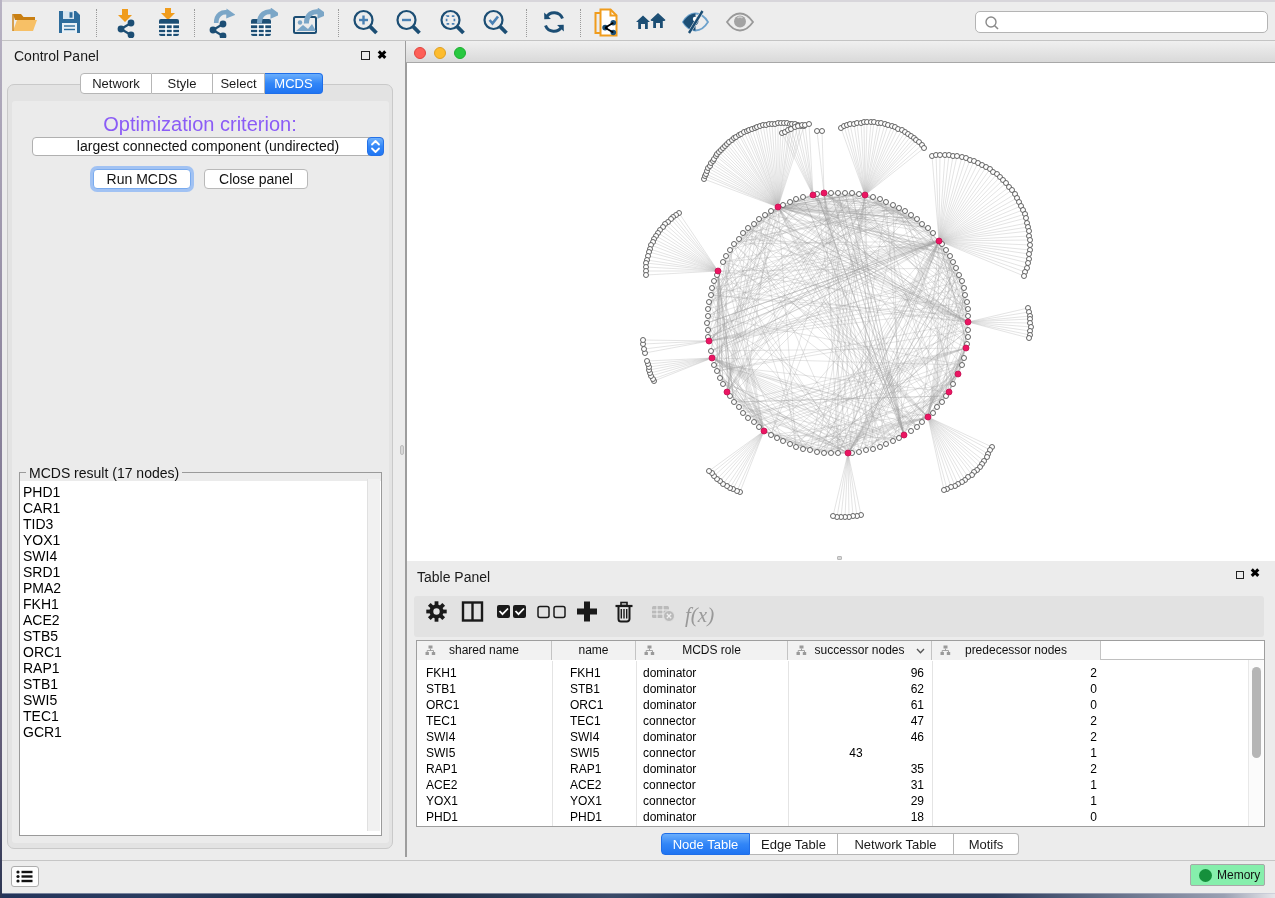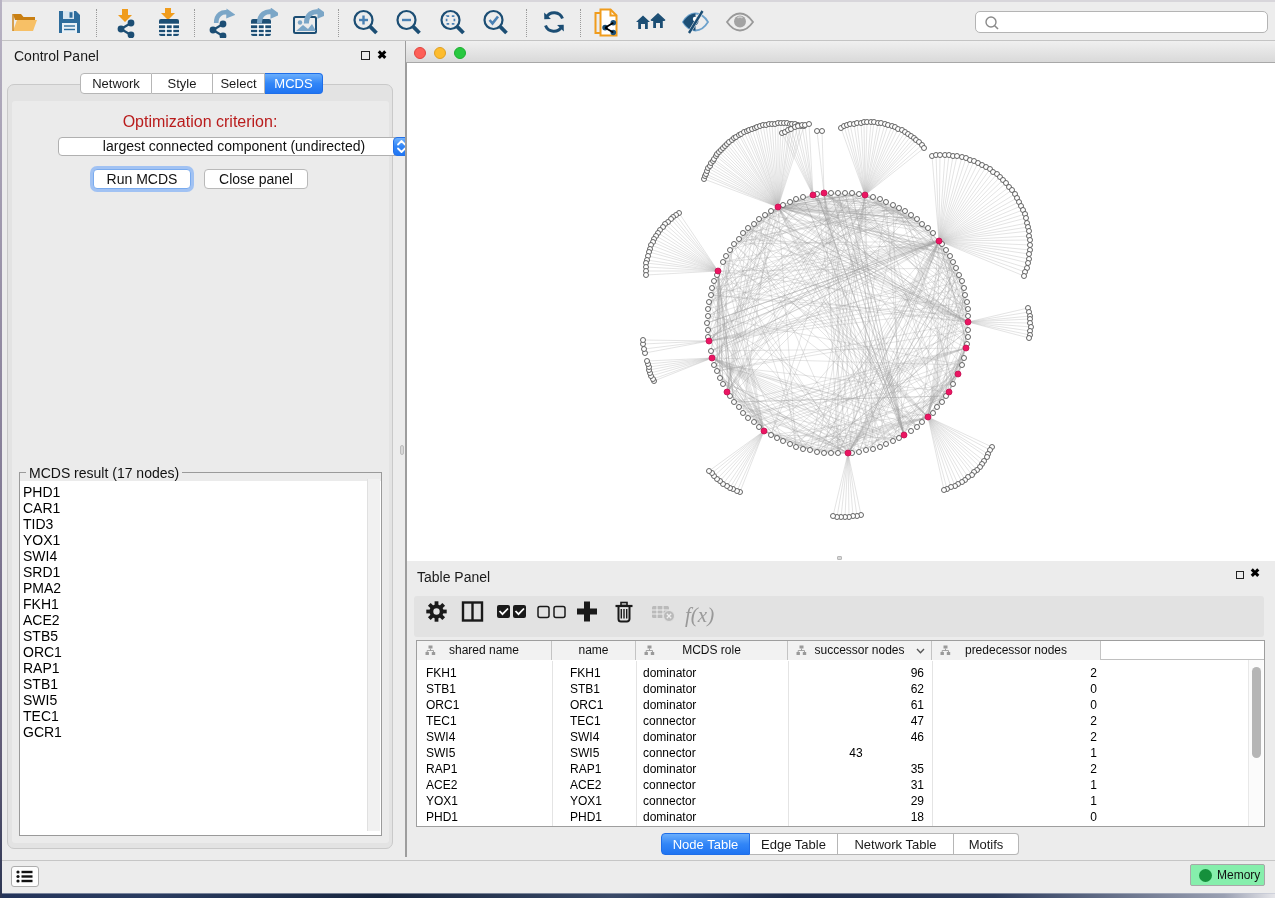"Optimization criterion:" #opt-label { color: #b91c1c -> #8b5cf6; font-size: 16px -> 20px }
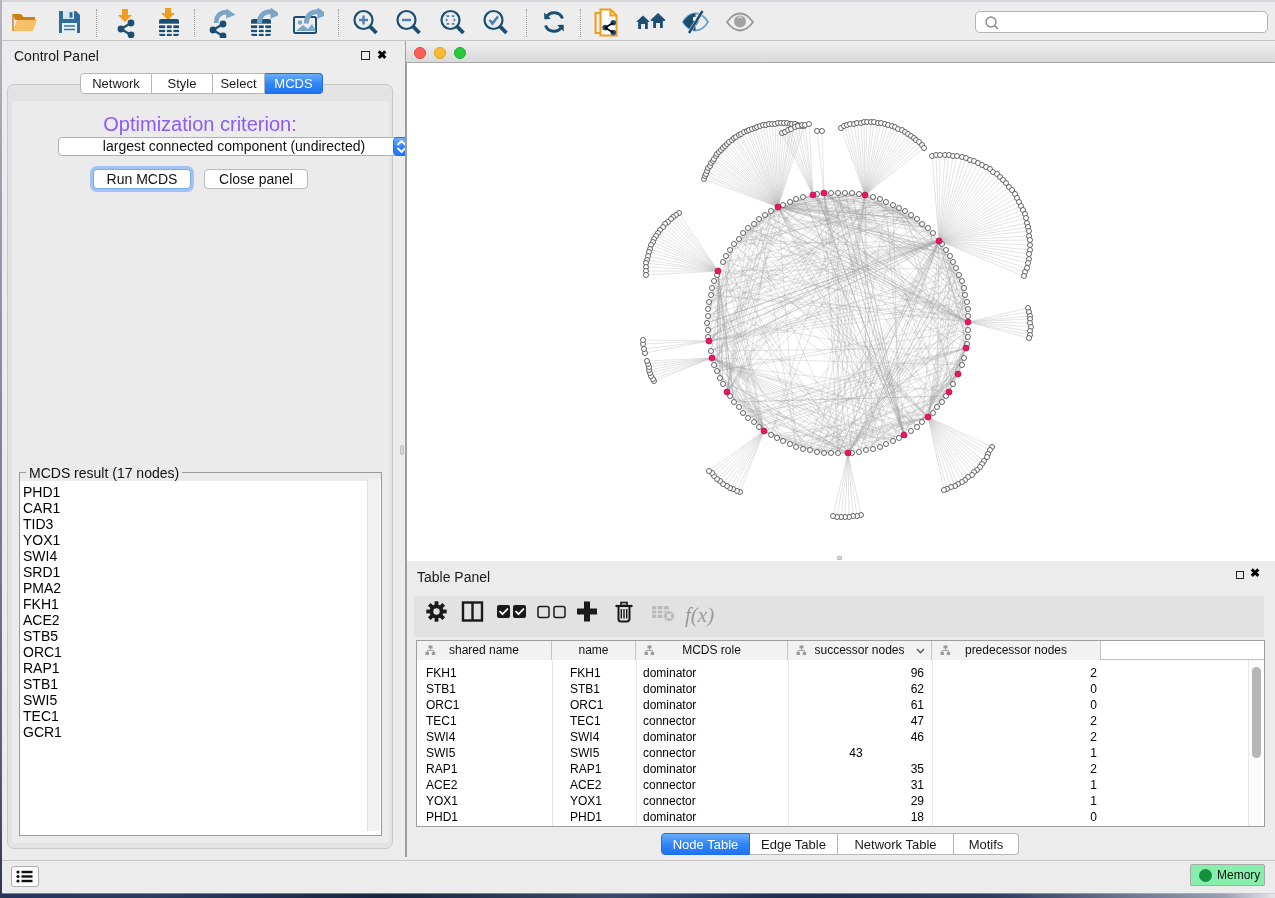"largest connected component (undirected)" #dropdown { left: 58px -> 32px }
